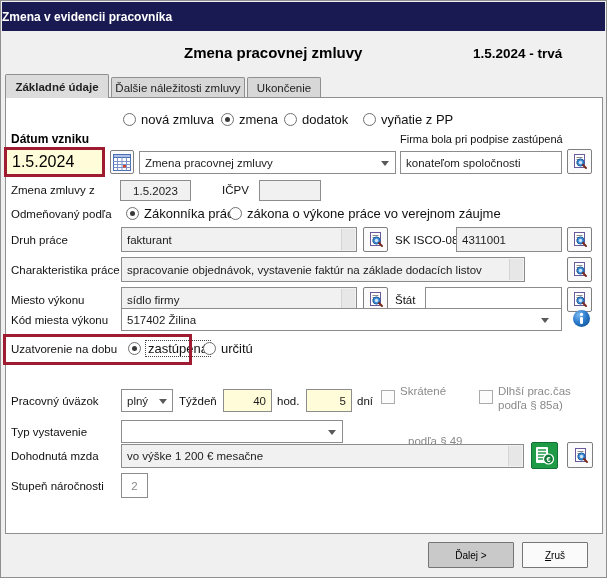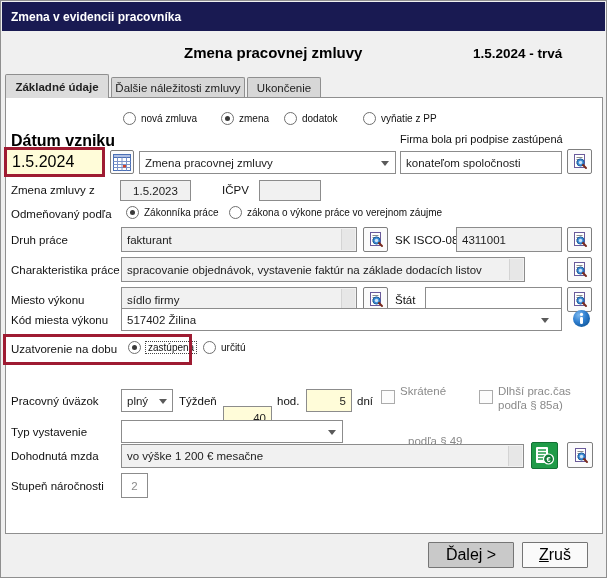"Zmena v evidencii pracovníka" .titlebar { padding-left: 9px -> 0 }
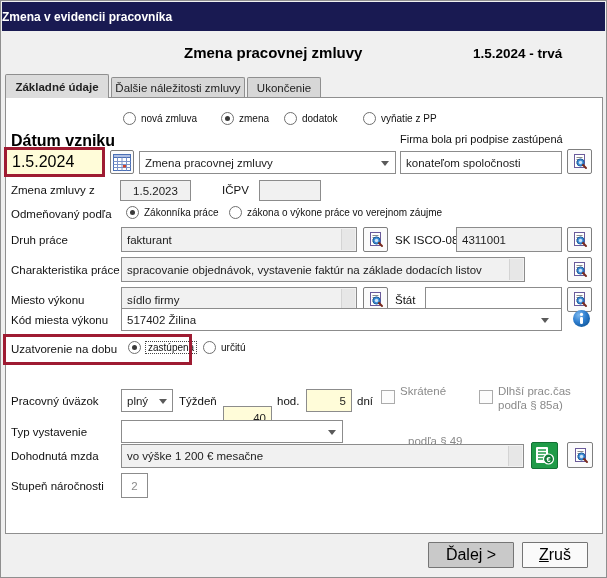"nová zmluva" .radio { font-size: 10px -> 13px }
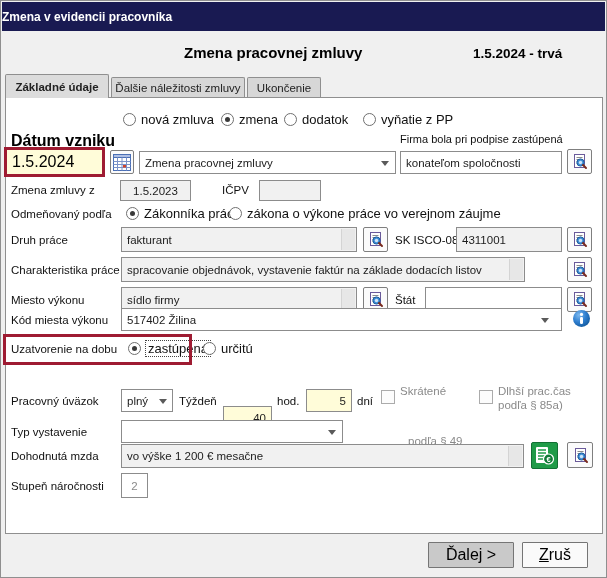"Dátum vzniku" .blbl { font-size: 16px -> 12px }
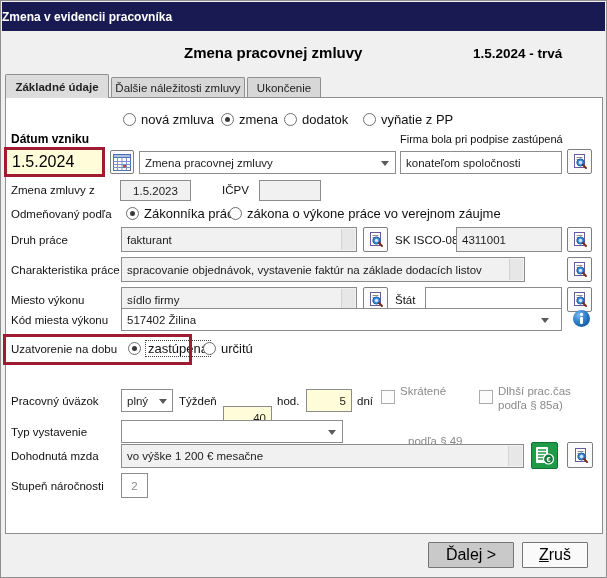"40" div.abs { margin-top: 17px -> none }
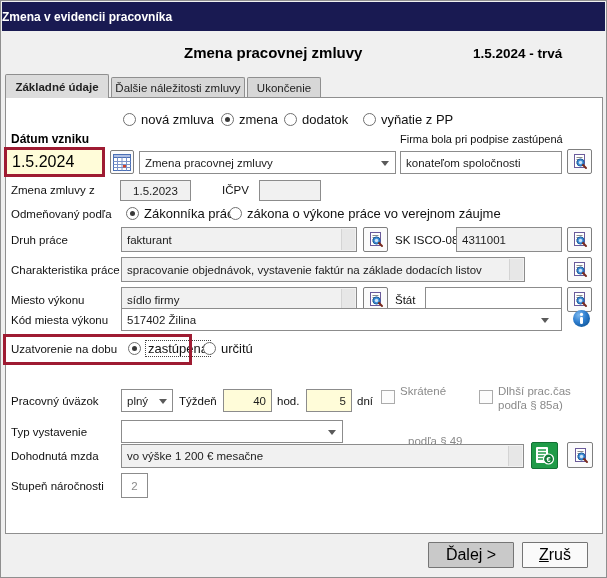"Ďalej >" .pbtn { font-size: 16px -> 10px }
